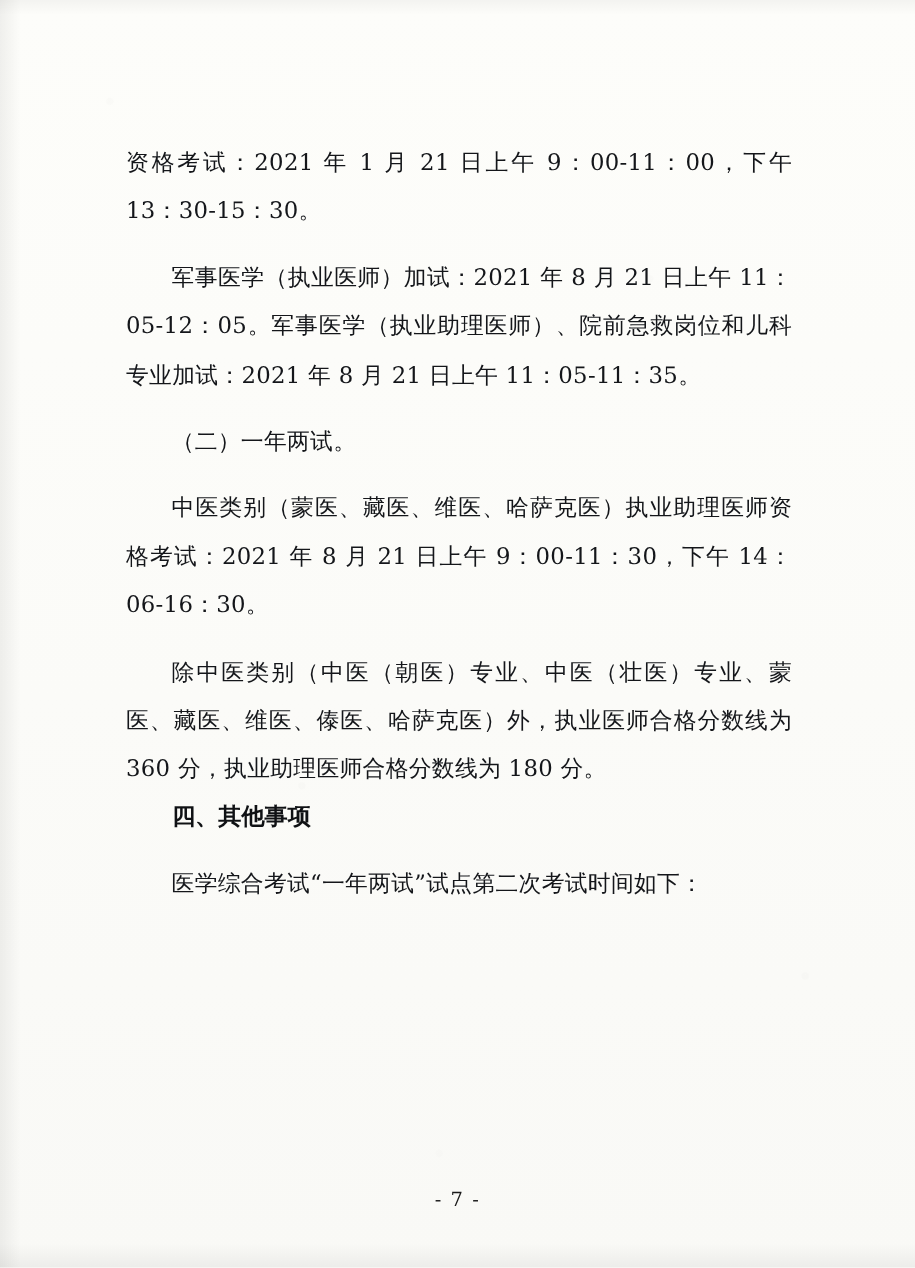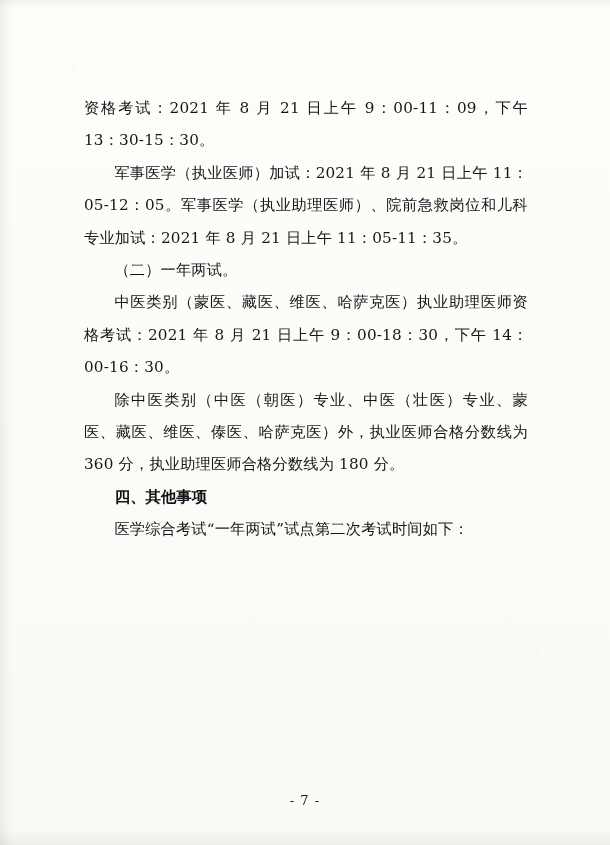"资格考试：2021 年 8 月 21" p.para { text: 8 月 21 日上午 9：00-11：09 -> 1 月 21 日上午 9：00-11：00 }
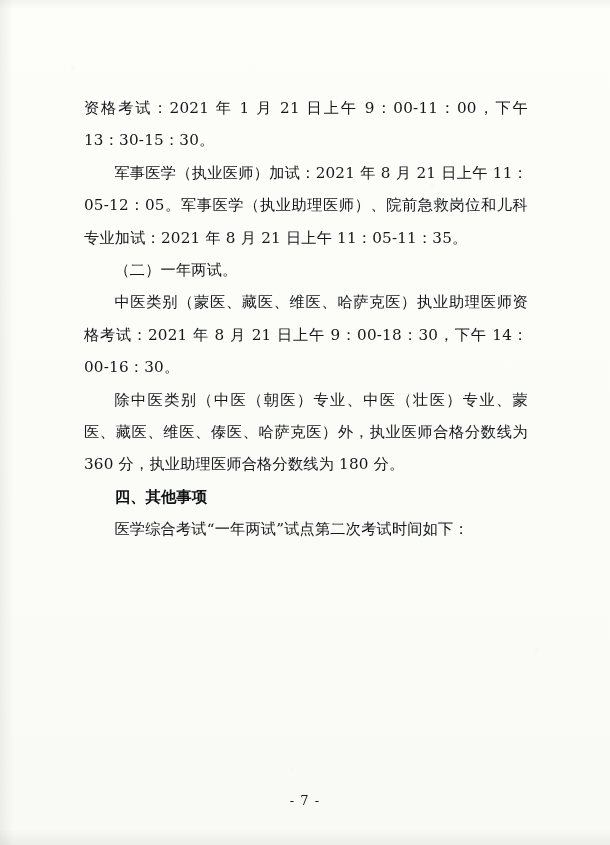"军事医学（执业医师）加试：2021 年 8 月 21" .para.indent { margin-top: none -> 12px }
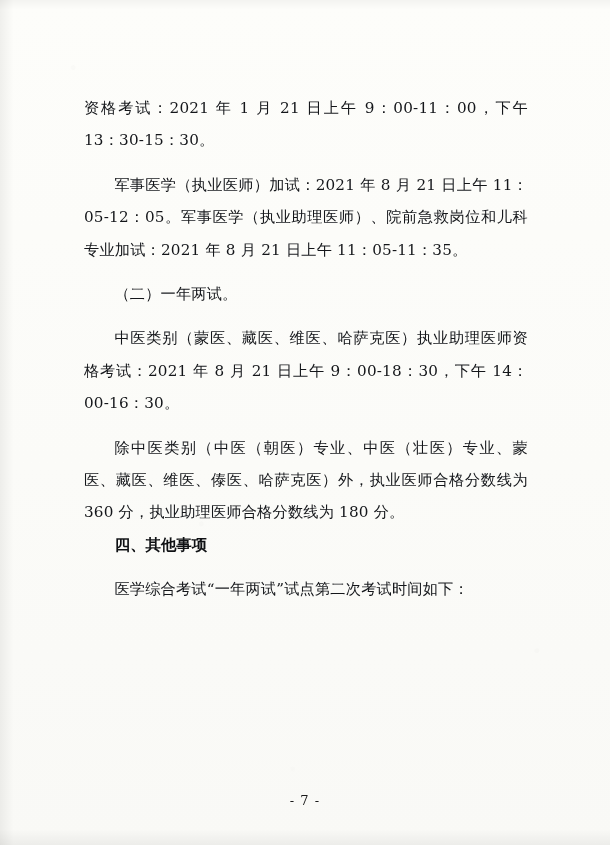"中医类别（蒙医、藏医、维医、哈萨克医）执业助理医师资格考试：2021 年 8 月" p.para { text: 00-18：30，下午 14：00-16 -> 00-11：30，下午 14：06-16 }
